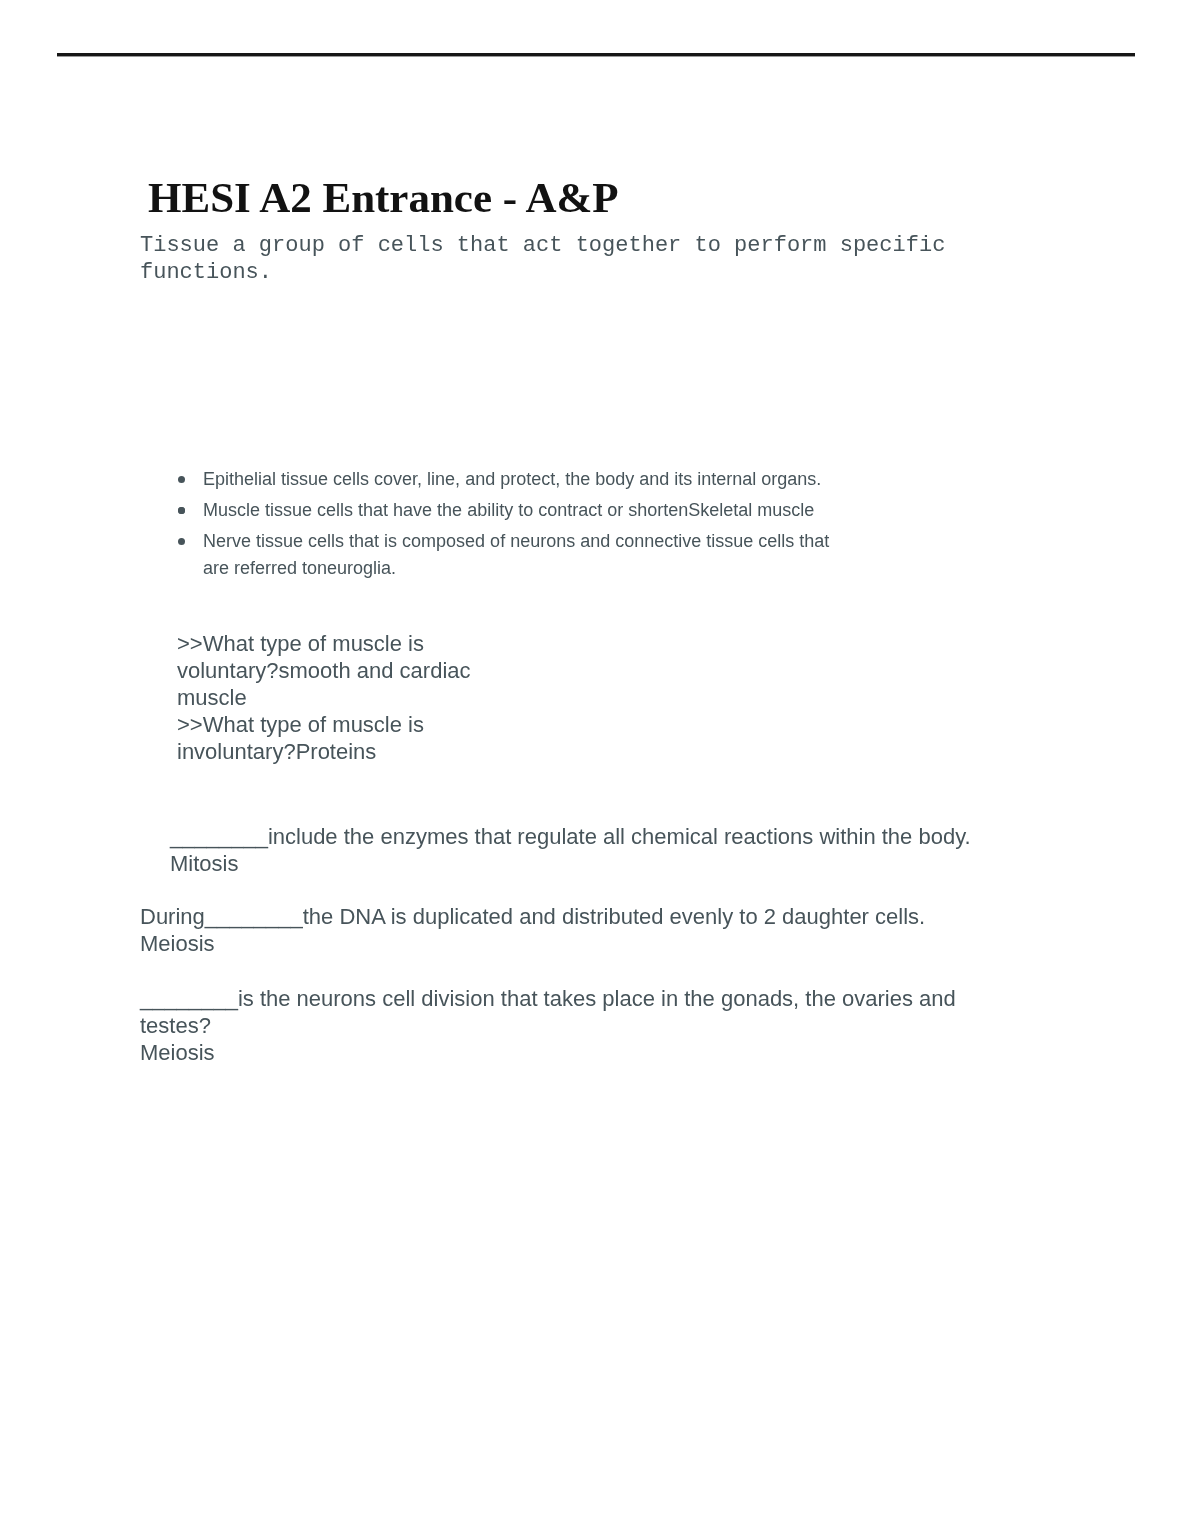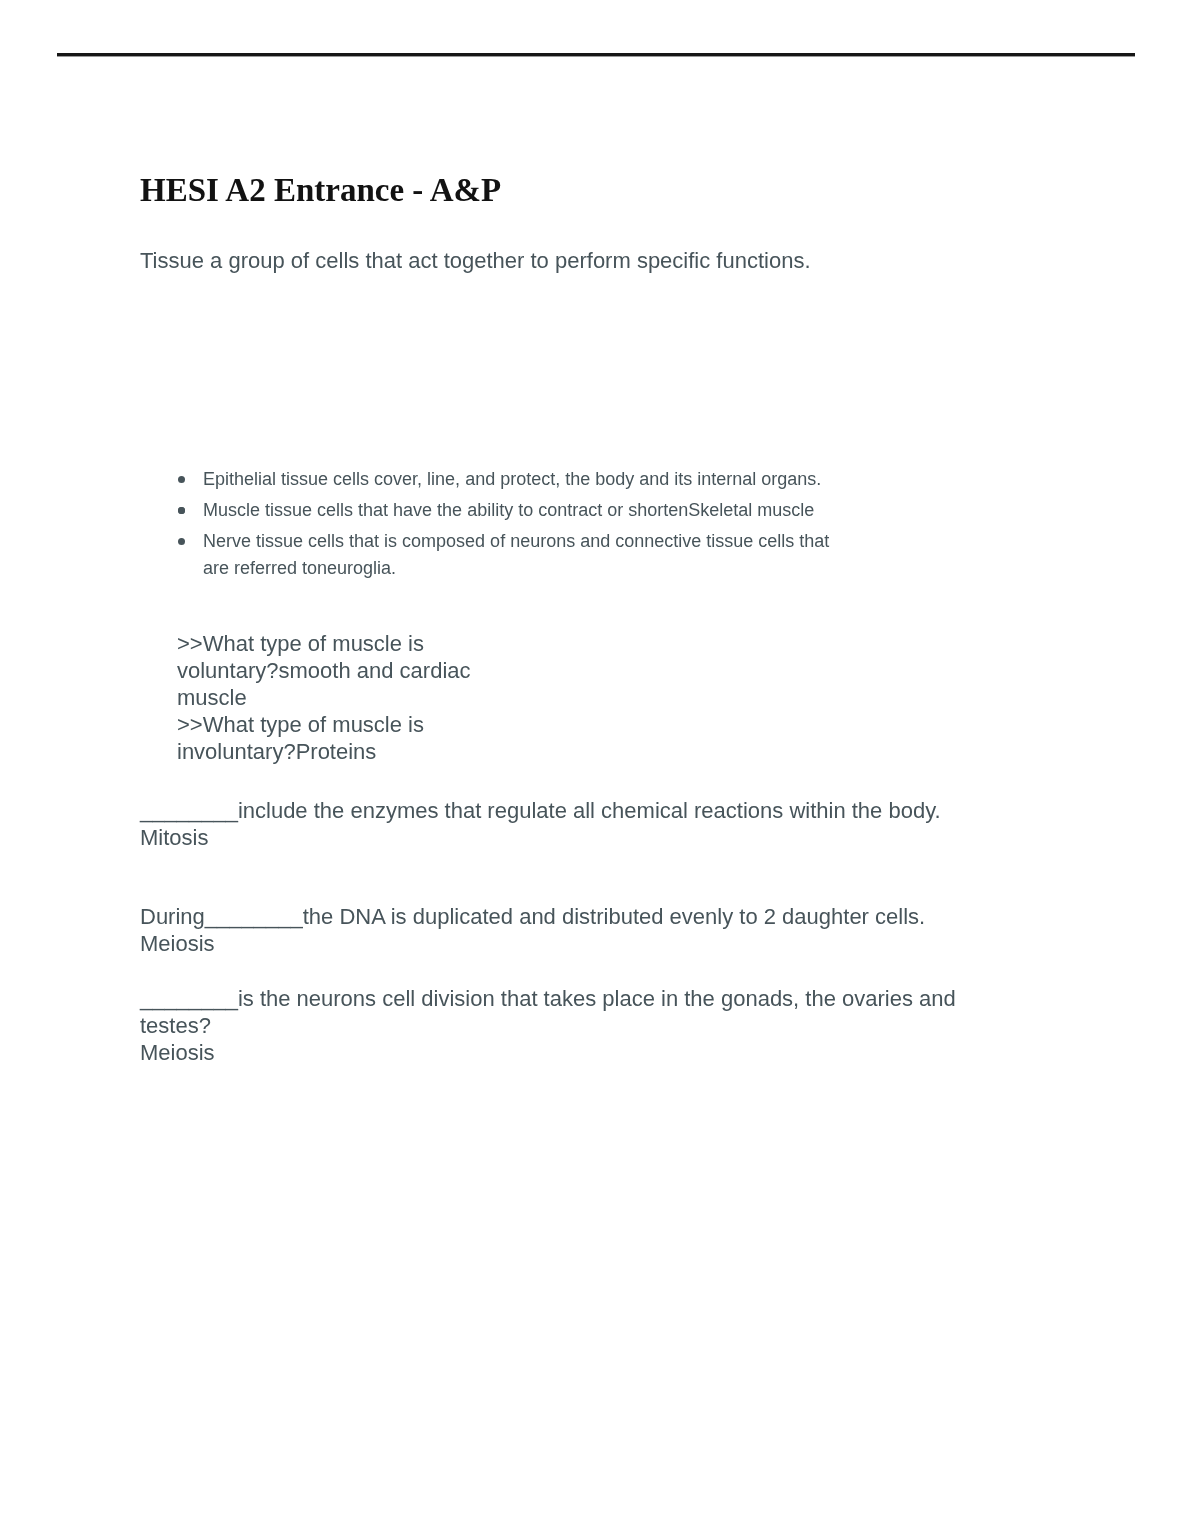"HESI A2 Entrance - A&P" .title { font-size: 33px -> 43px; margin: 0 -> 8px }
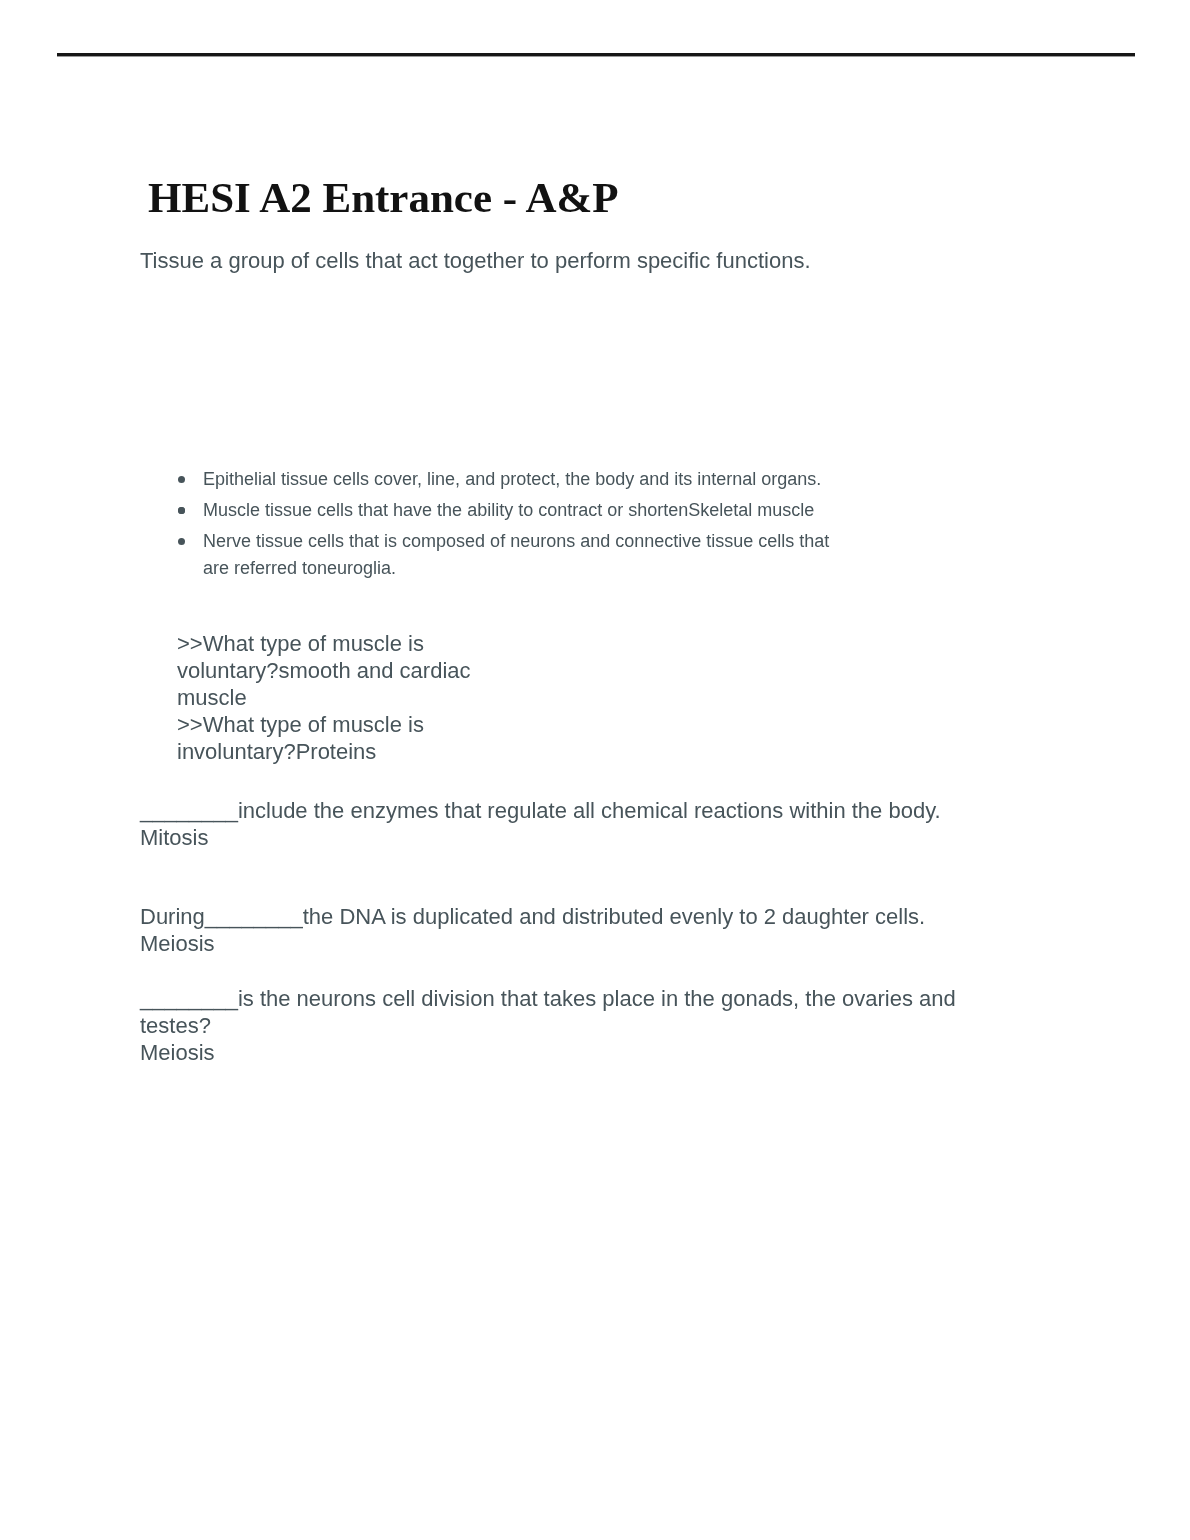"Tissue a group of cells" .intro { font-family: none -> Liberation Mono, monospace; top: 247px -> 232px }
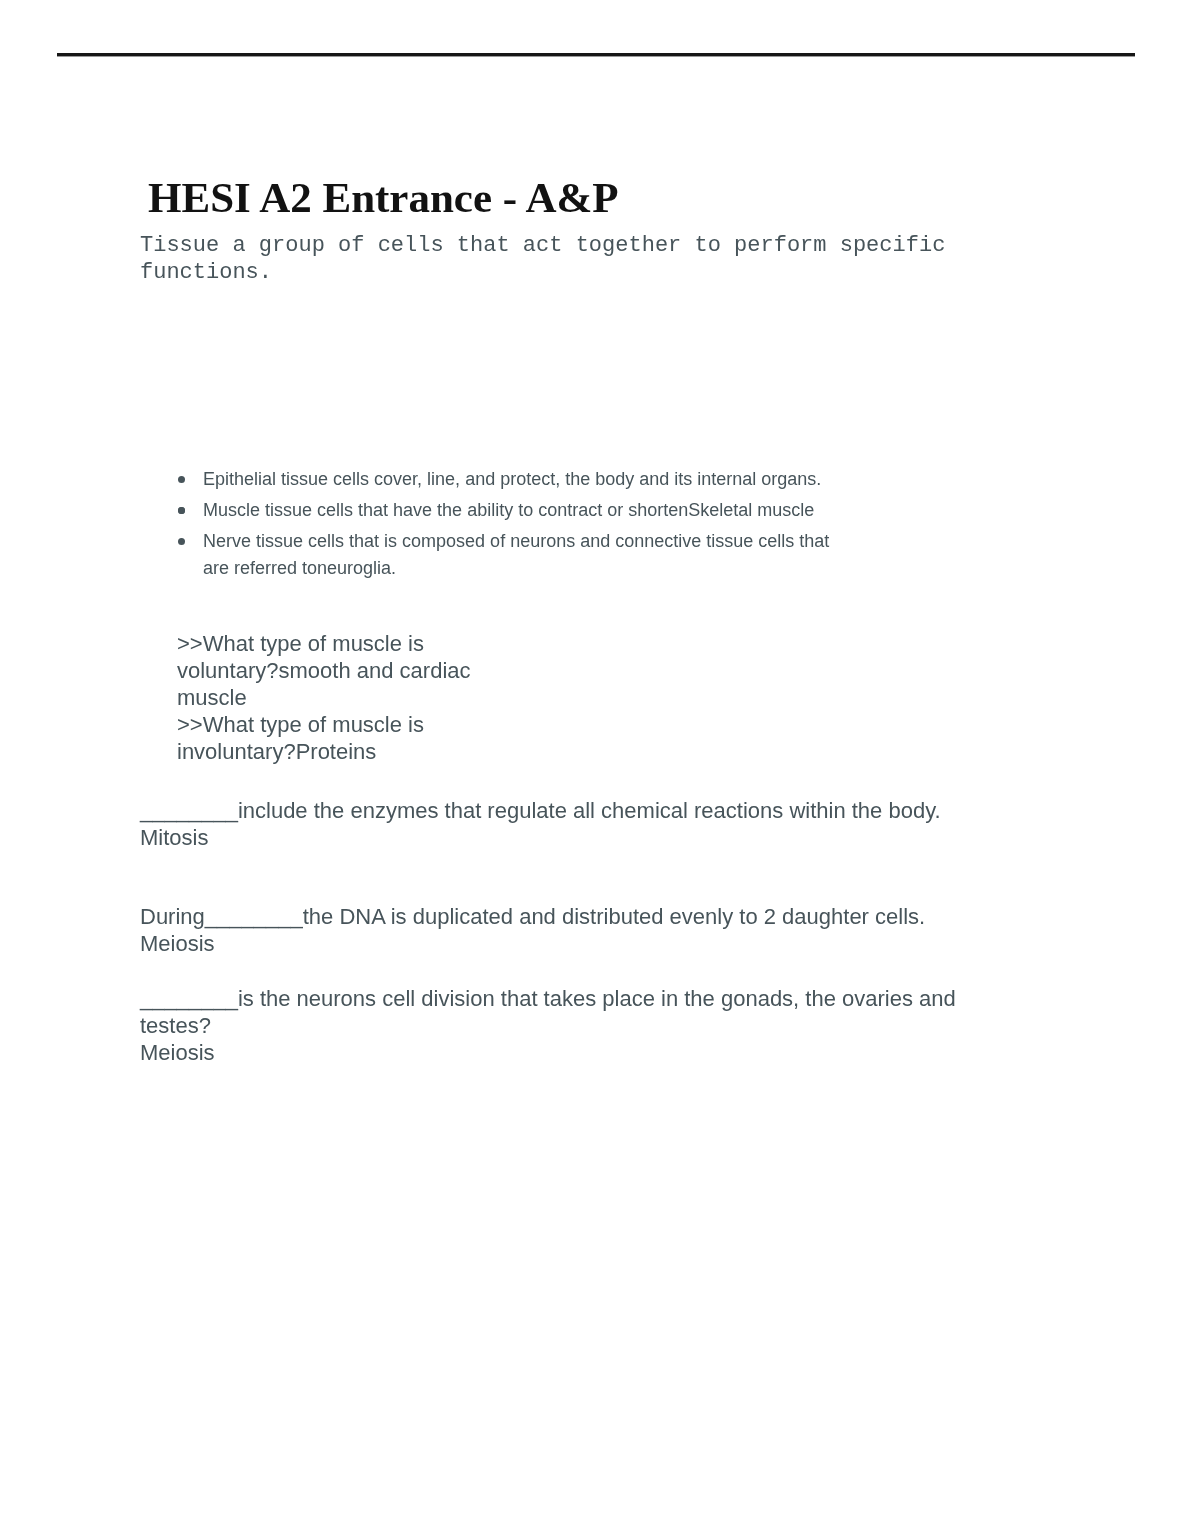"________include the enzymes that" .qa0 { margin-left: none -> 30px; top: 797px -> 823px }
